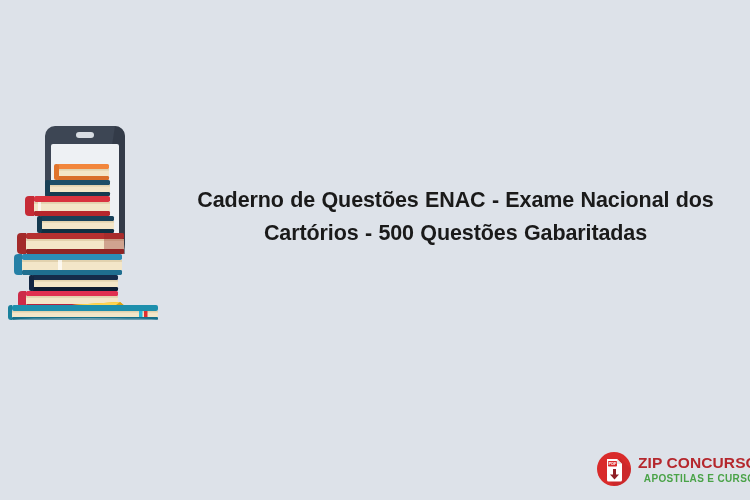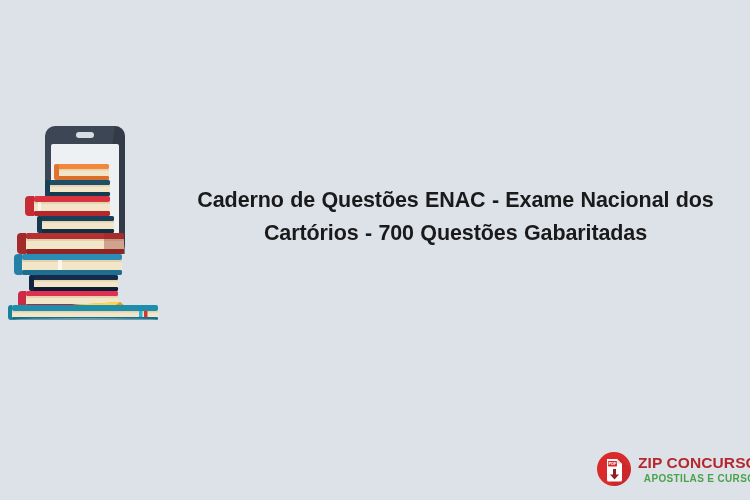"Caderno de Questões ENAC -" h1 { text: 700 -> 500 }
